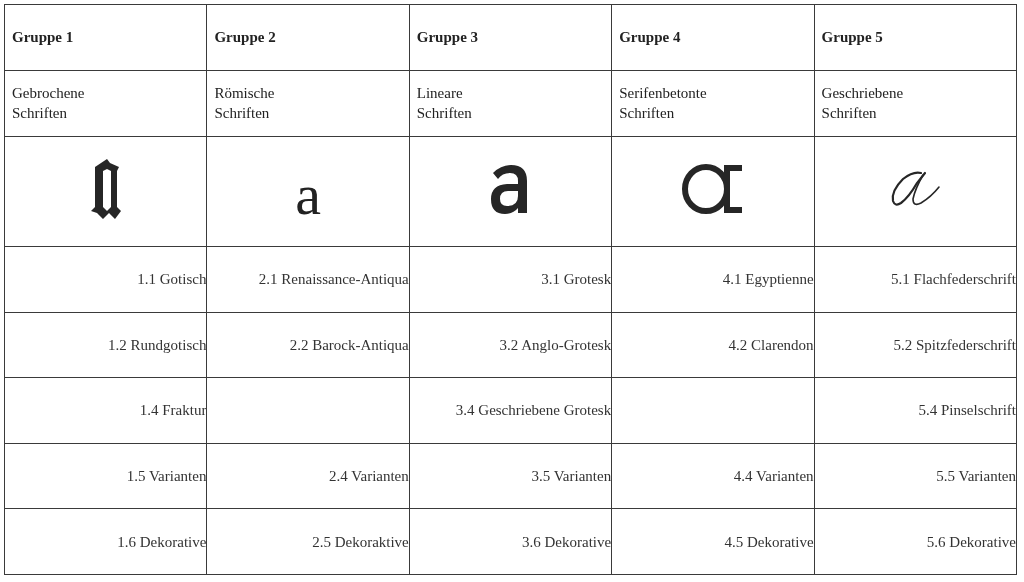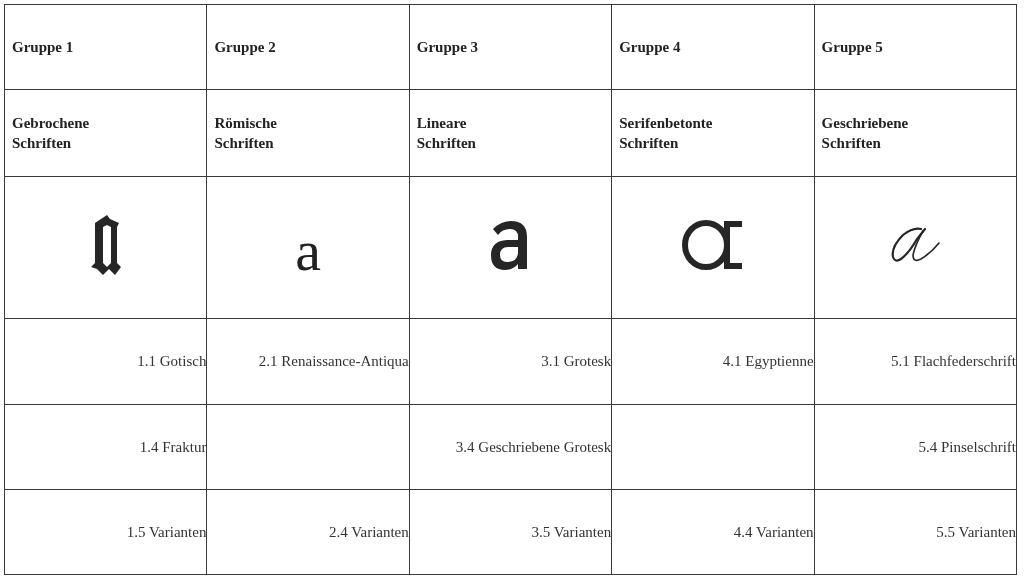"Gebrochene" .tbl tr.r-class td { font-weight: bold -> normal }
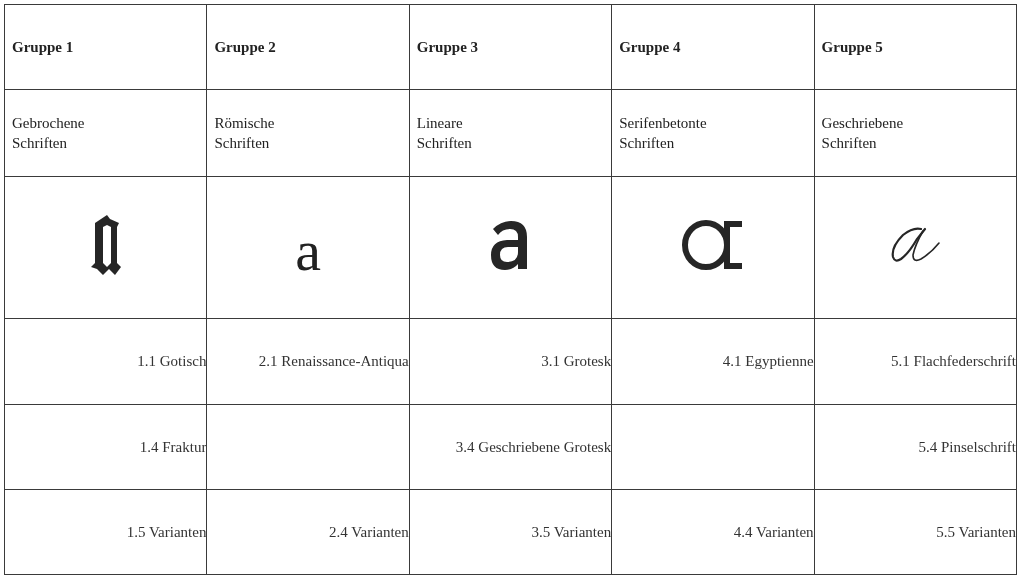"1.2 Rundgotisch" tr.r-item { html: none -> <tr> <td>1.2 Rundgotisch</td> <td>2.2 Barock-Antiqua</td> <td>3.2 Anglo-Grotesk</td> <td>4.2 Clarendon</td> <td>5.2 Spitzfederschrift</td> </tr> }
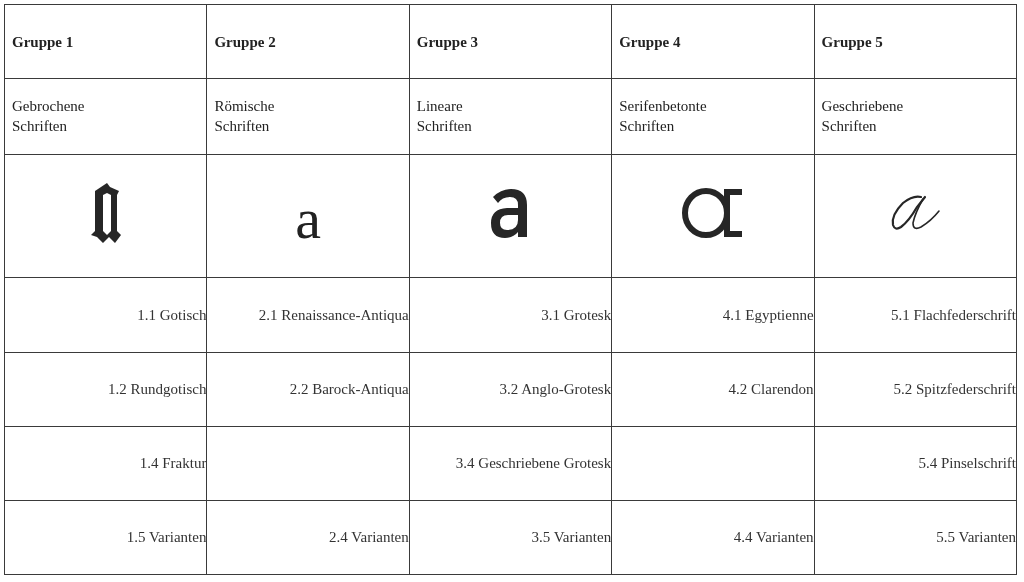"1.6 Dekorative" tr.r-item { html: none -> <tr> <td>1.6 Dekorative</td> <td>2.5 Dekoraktive</td> <td>3.6 Dekorative</td> <td>4.5 Dekorative</td> <td>5.6 Dekorative</td> </tr> }
